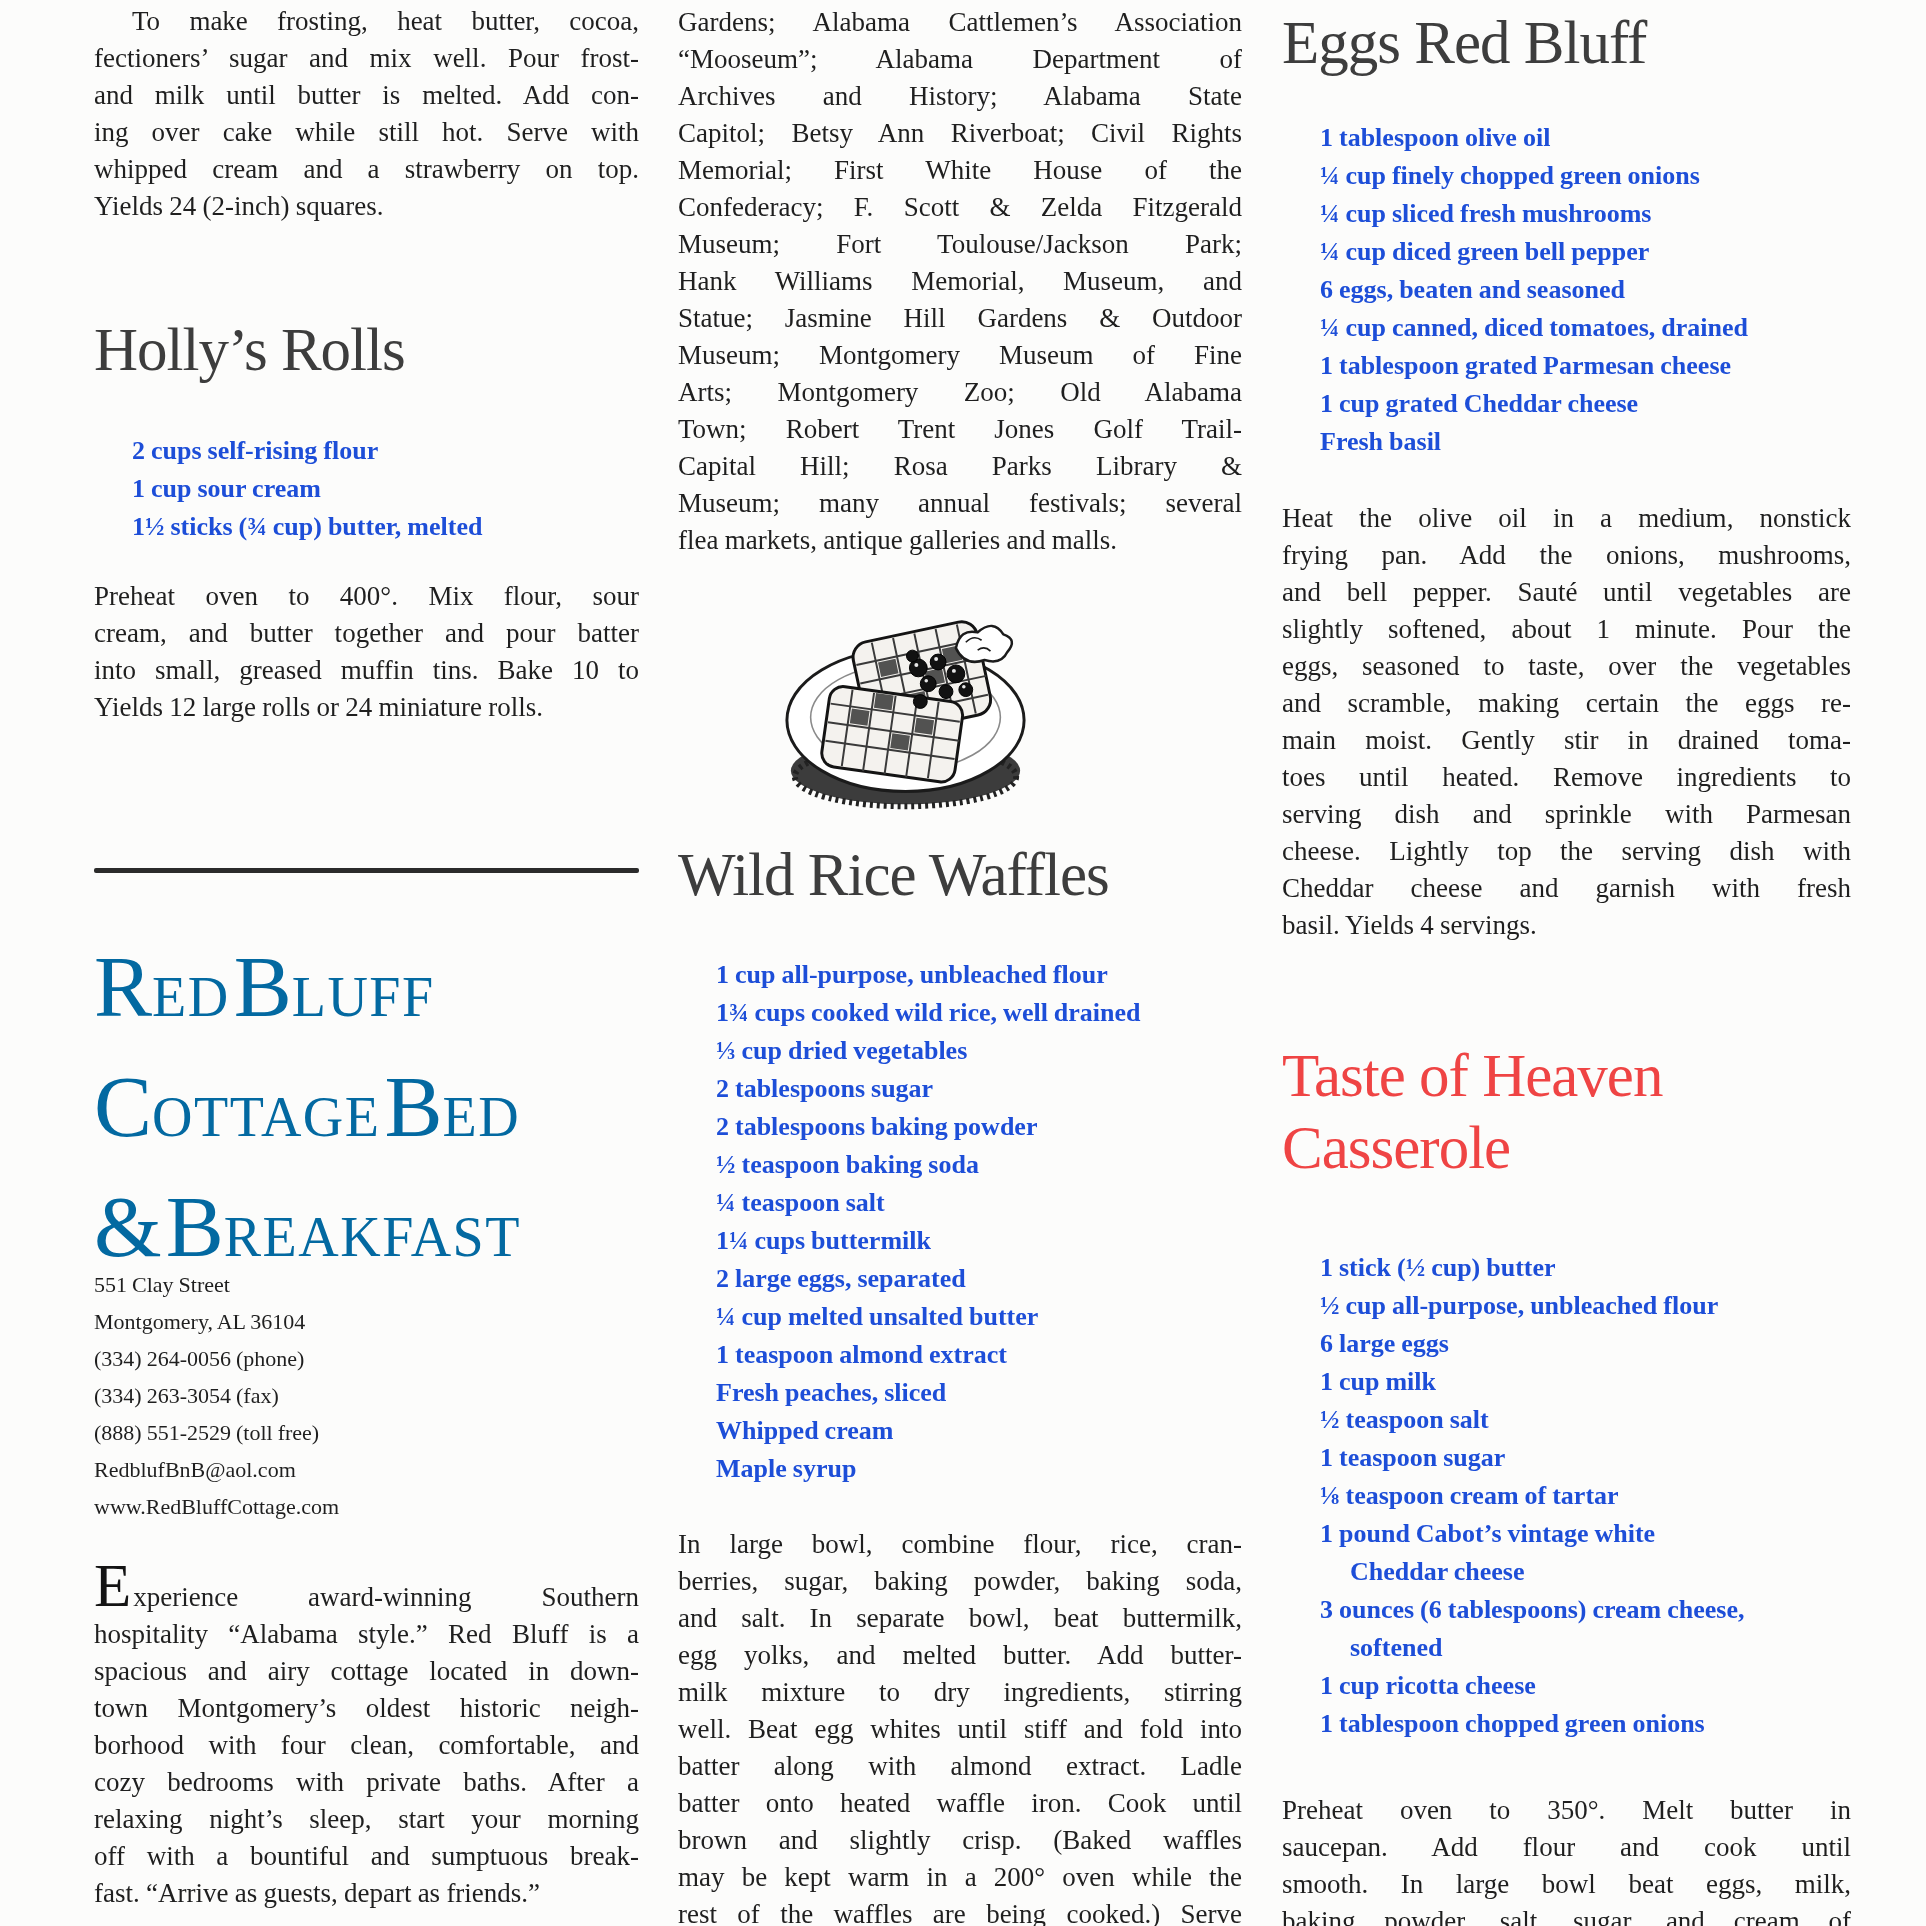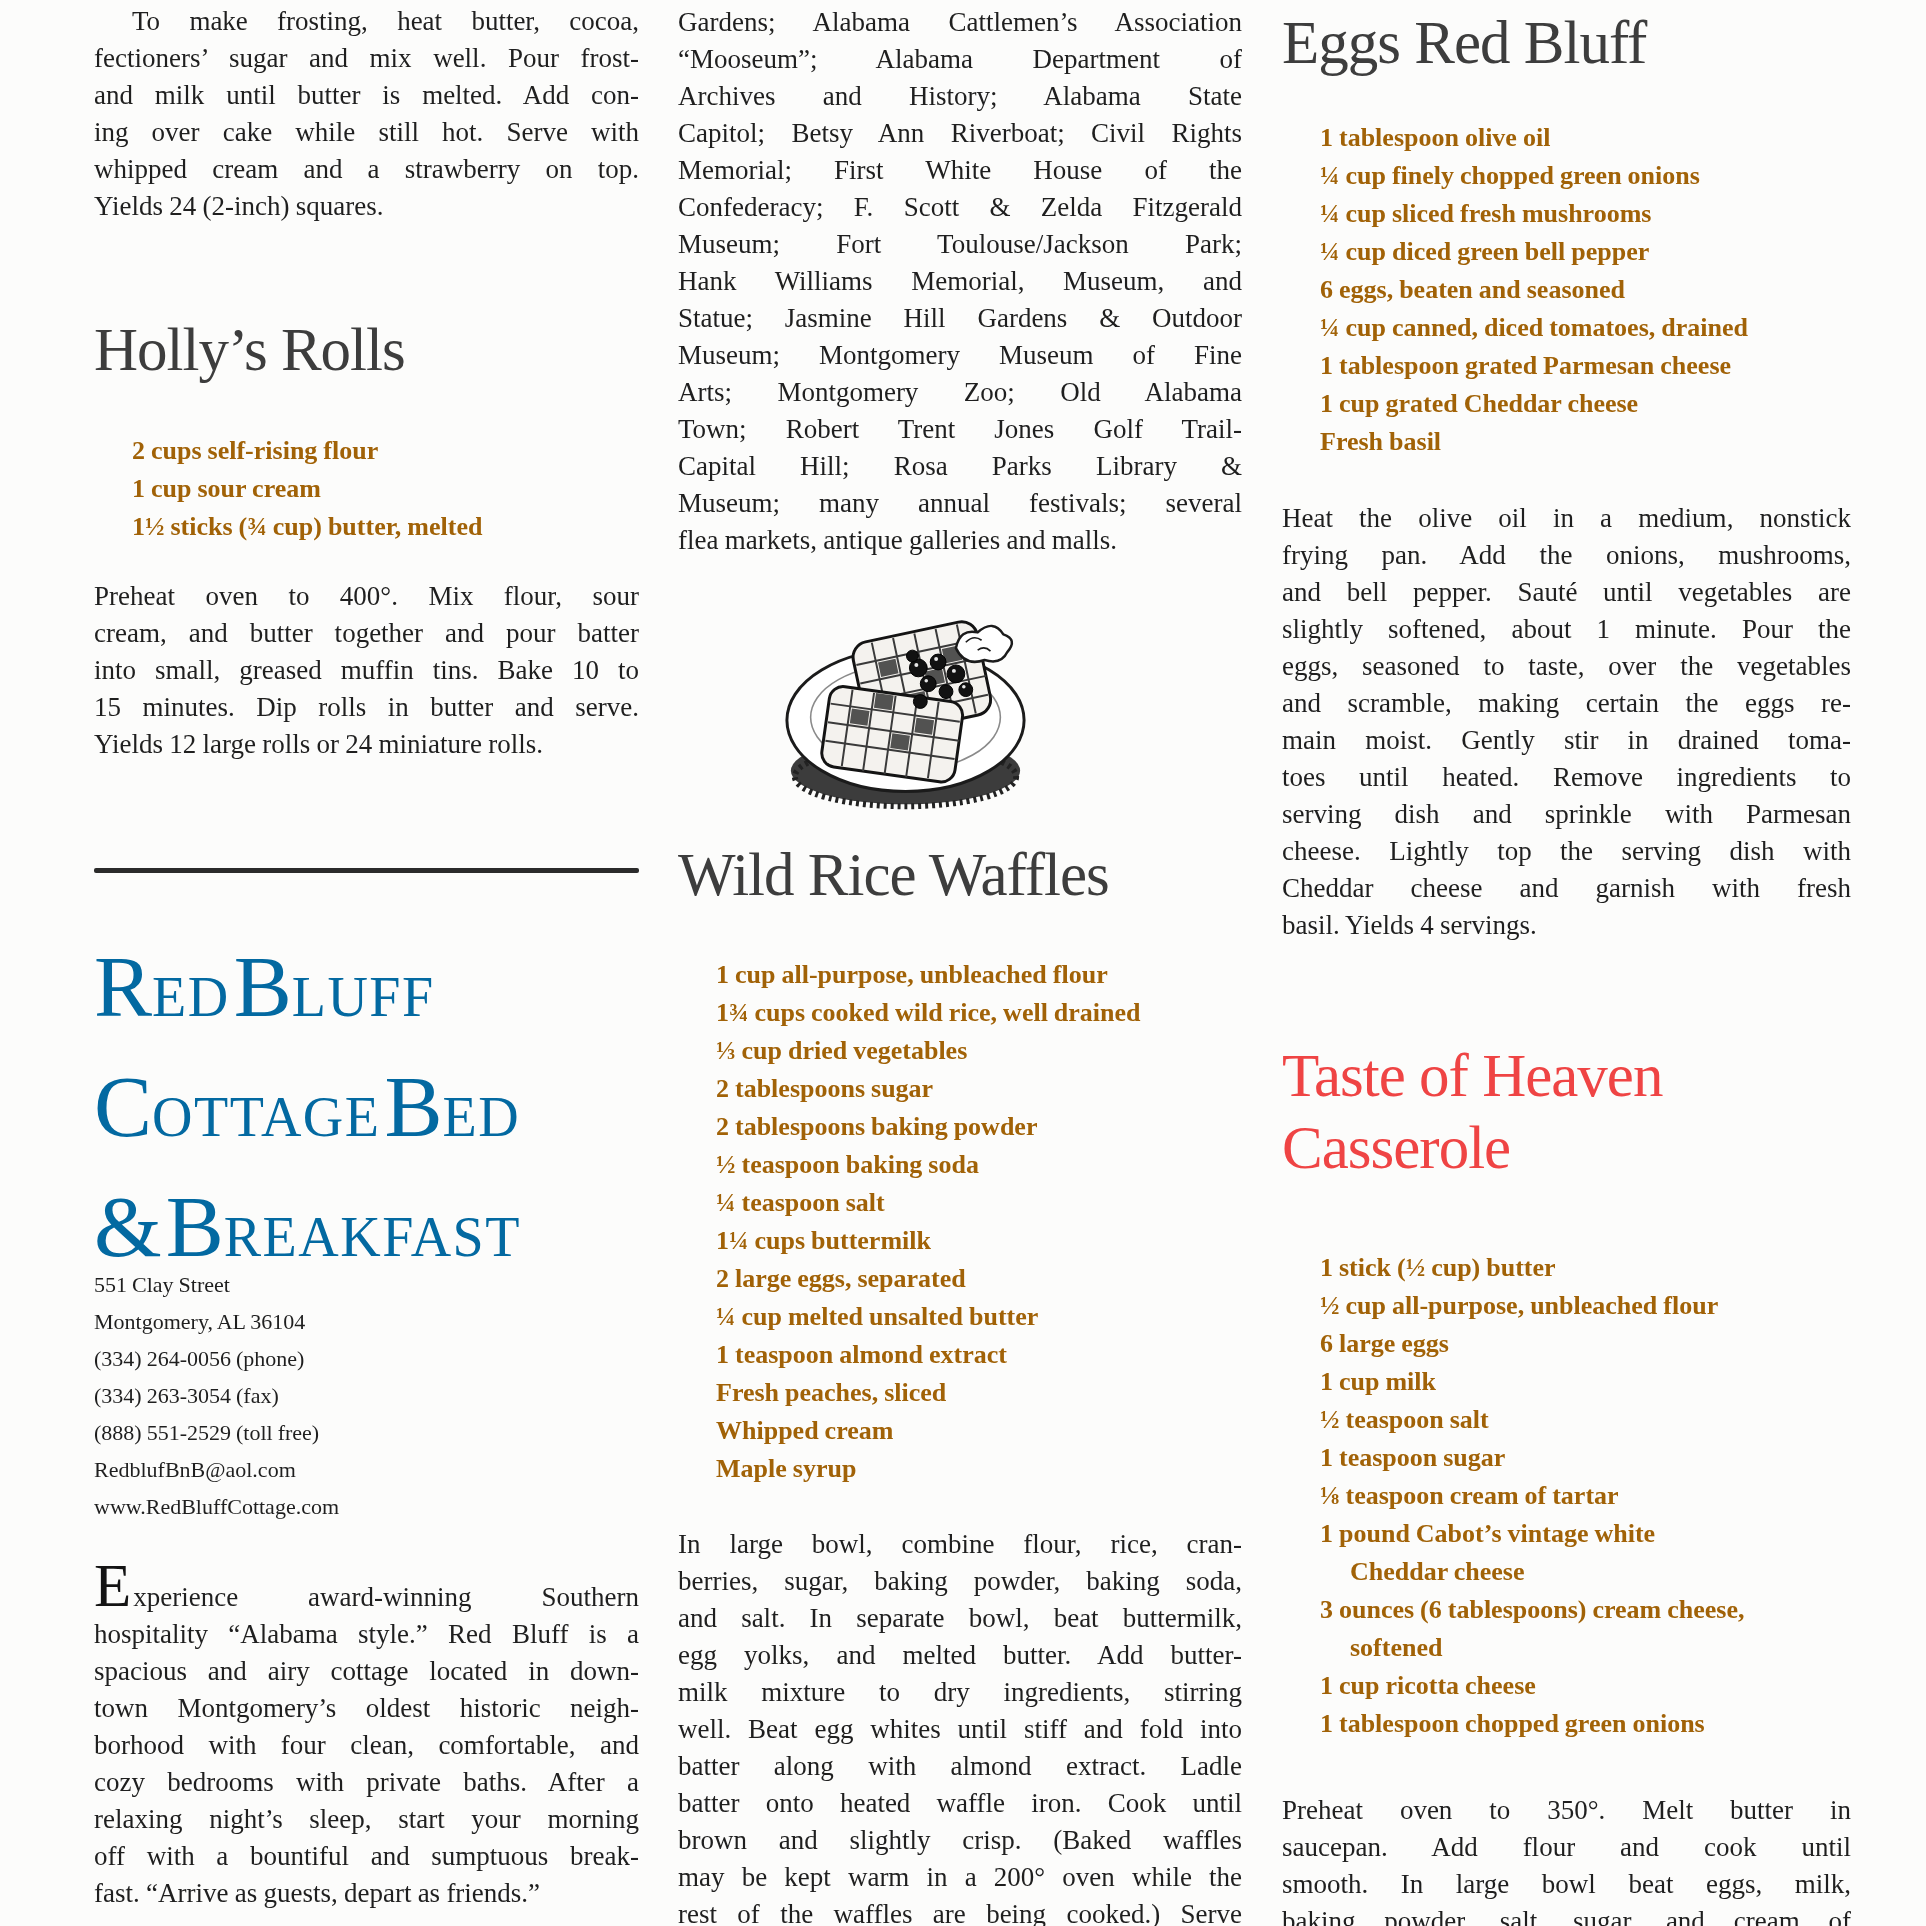"1 tablespoon olive oil" .ingredients .tline { color: #a16207 -> #1d4ed8 }
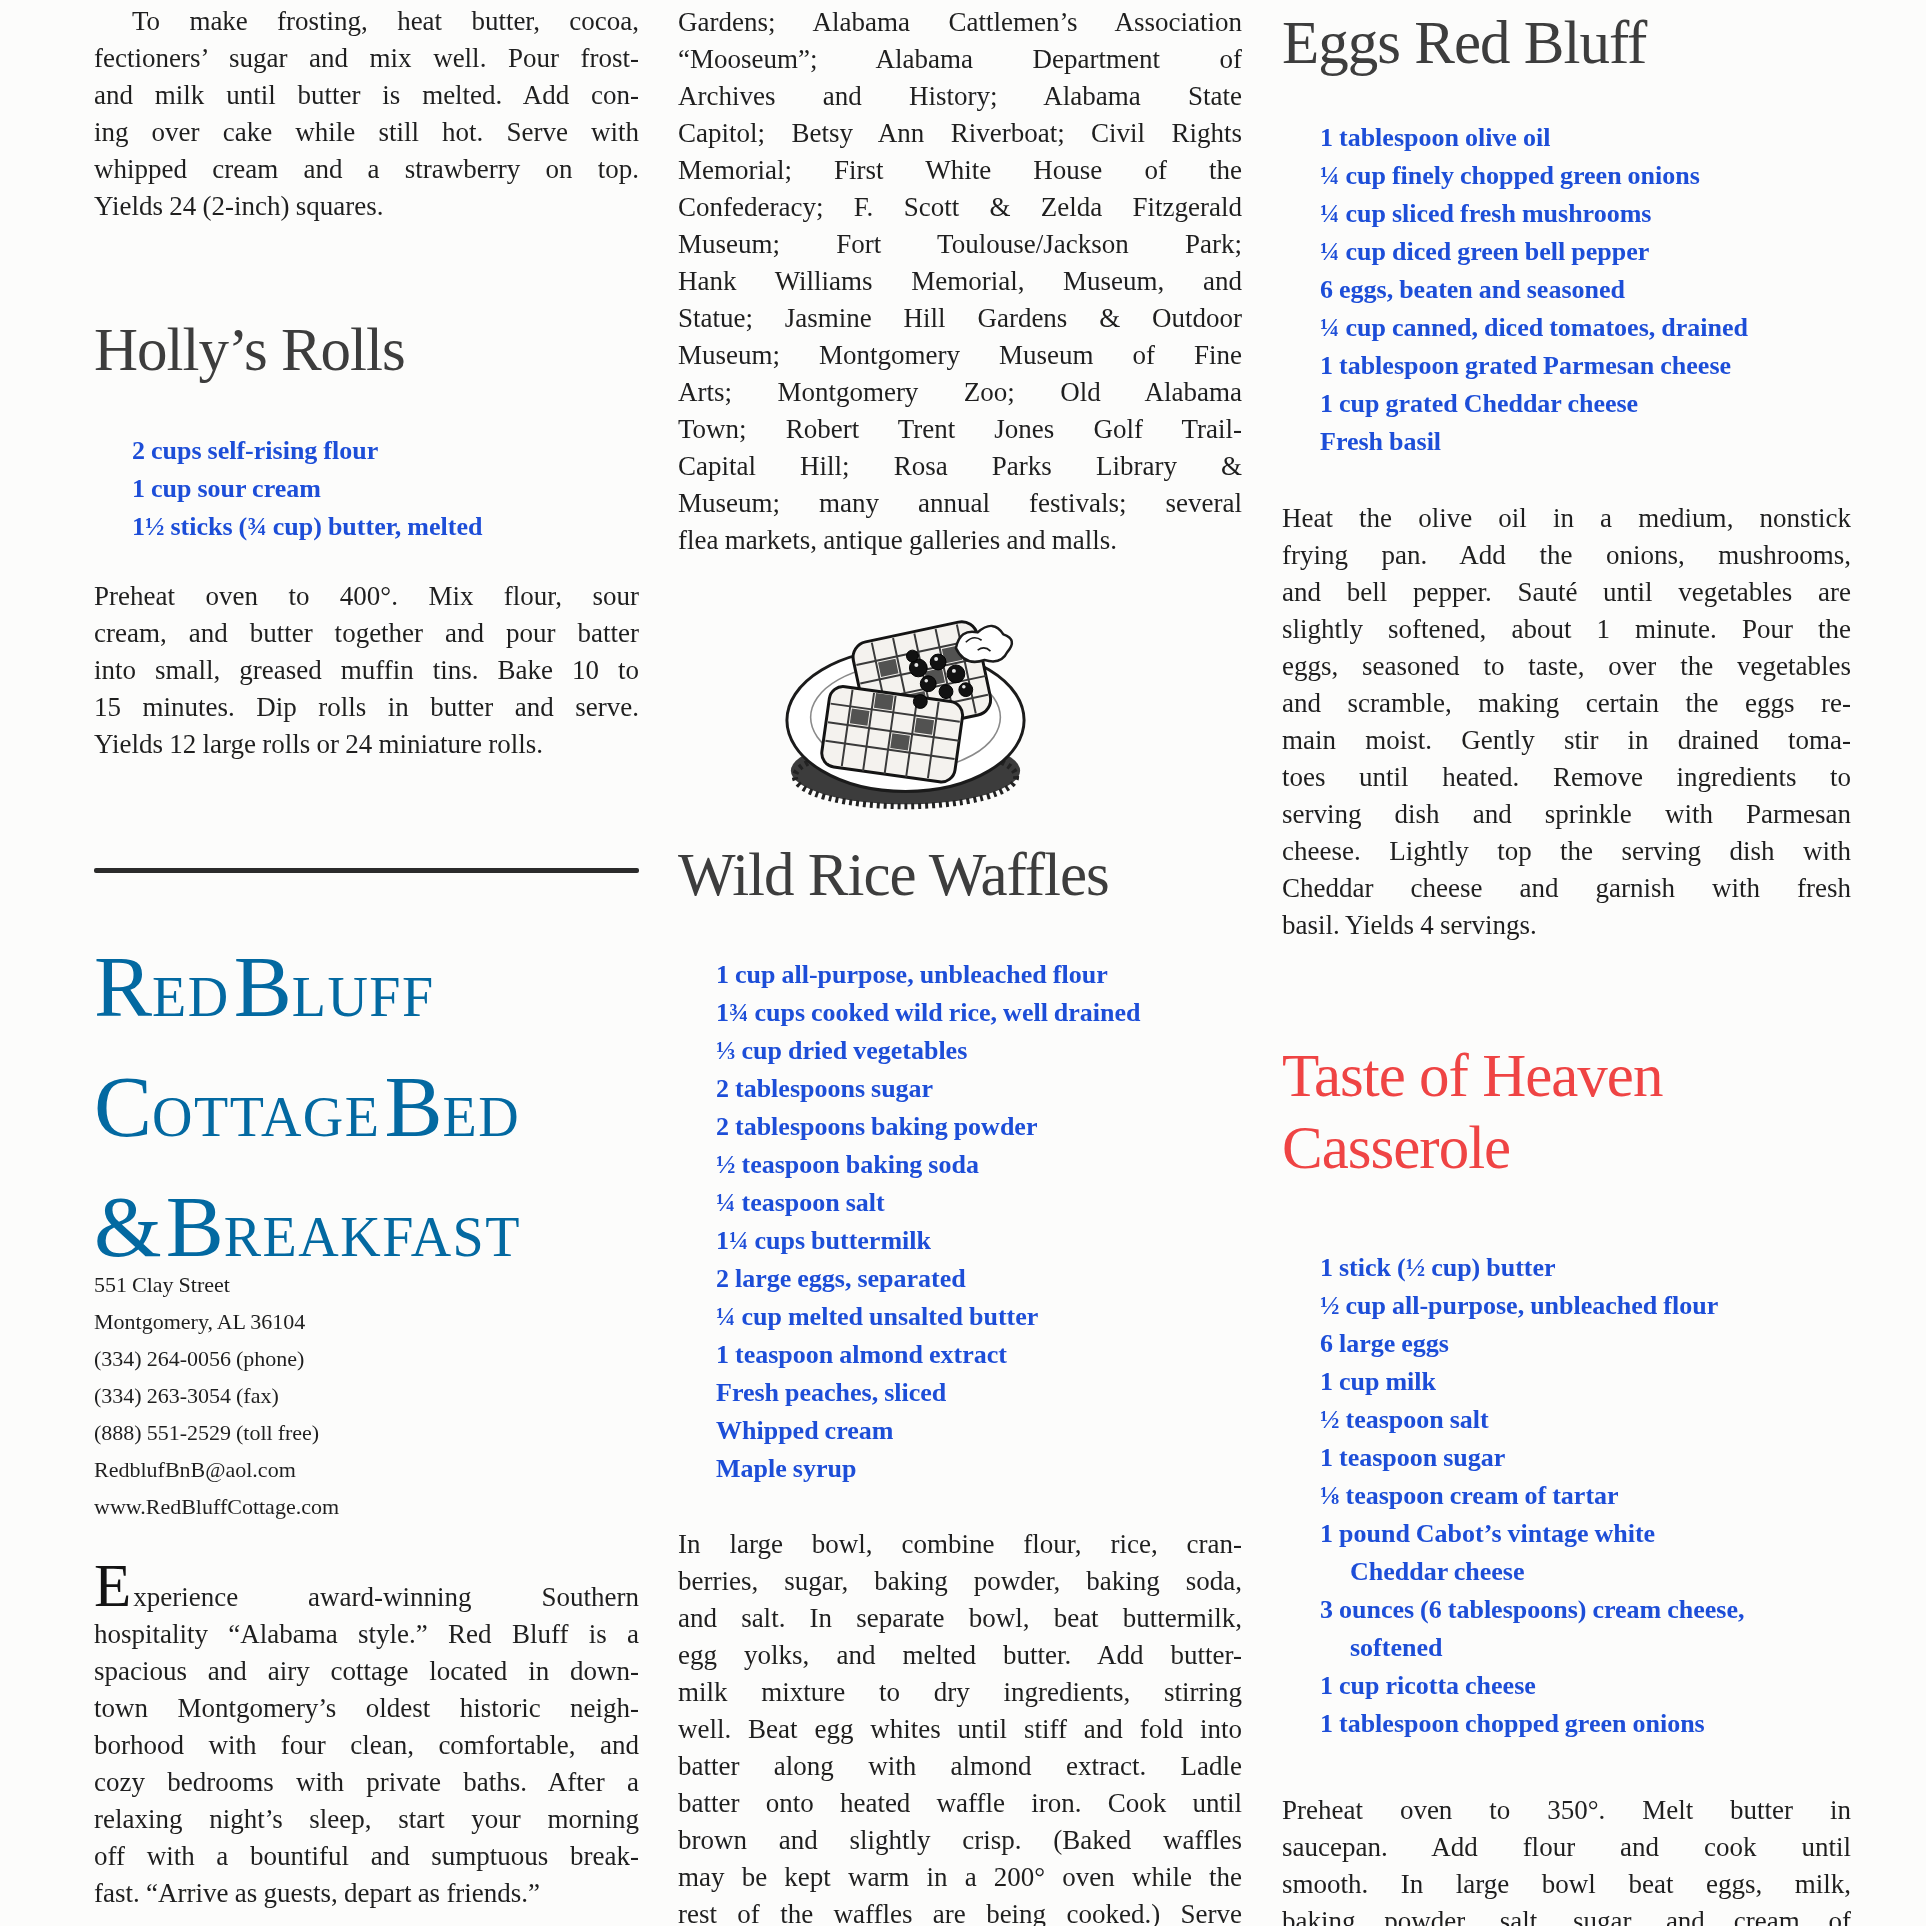"15 minutes. Dip rolls in" div.tline { html: <div>15 minutes. Dip rolls in butter and serve.</div> -> none }
